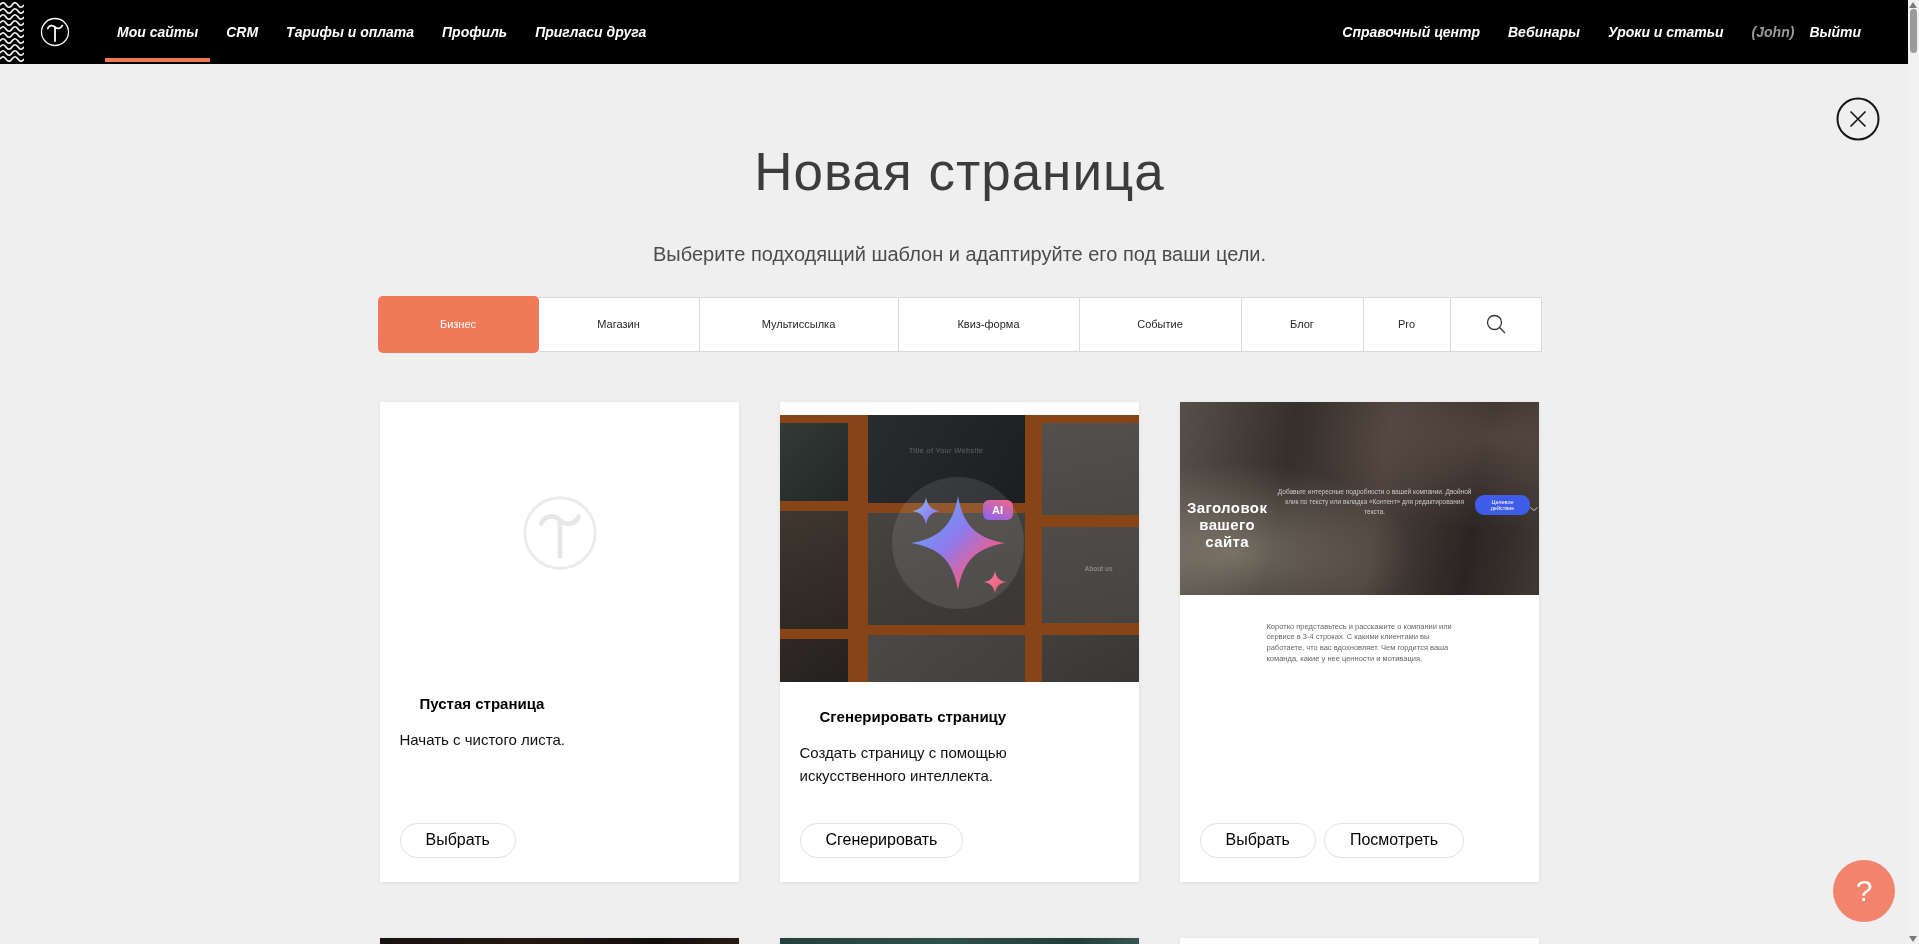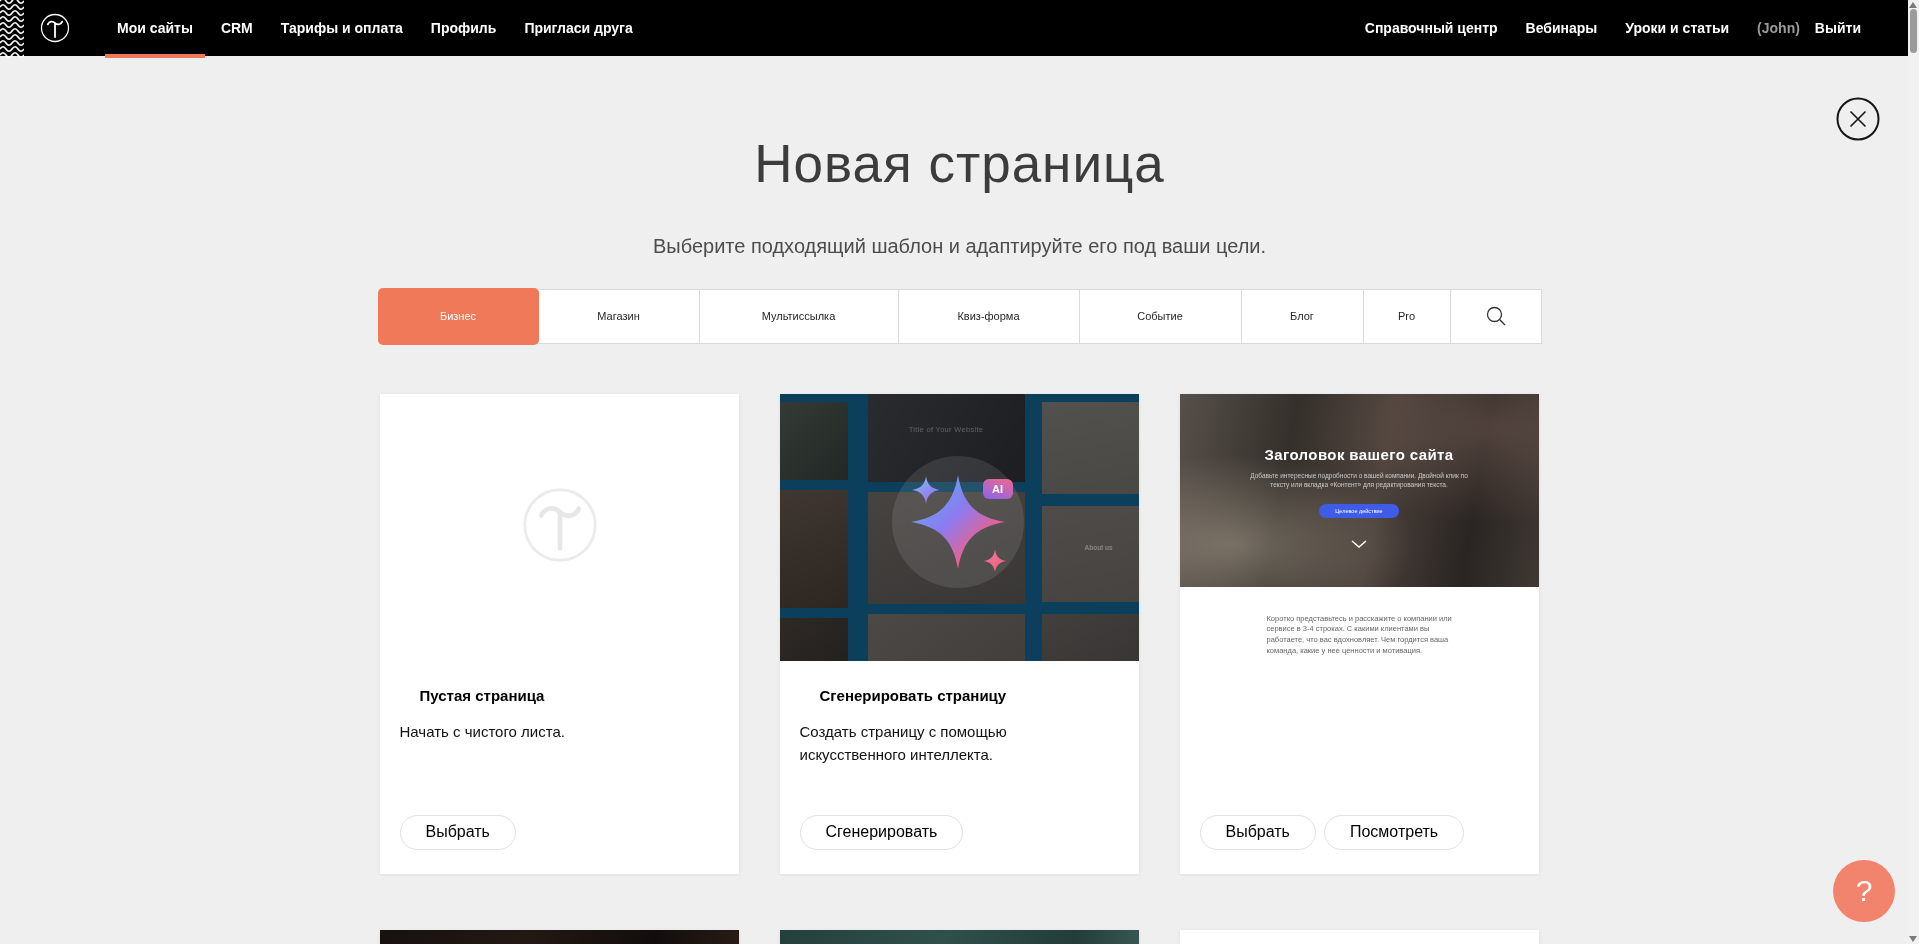"Мои сайты" .topbar { font-style: none -> italic; height: 56px -> 64px }
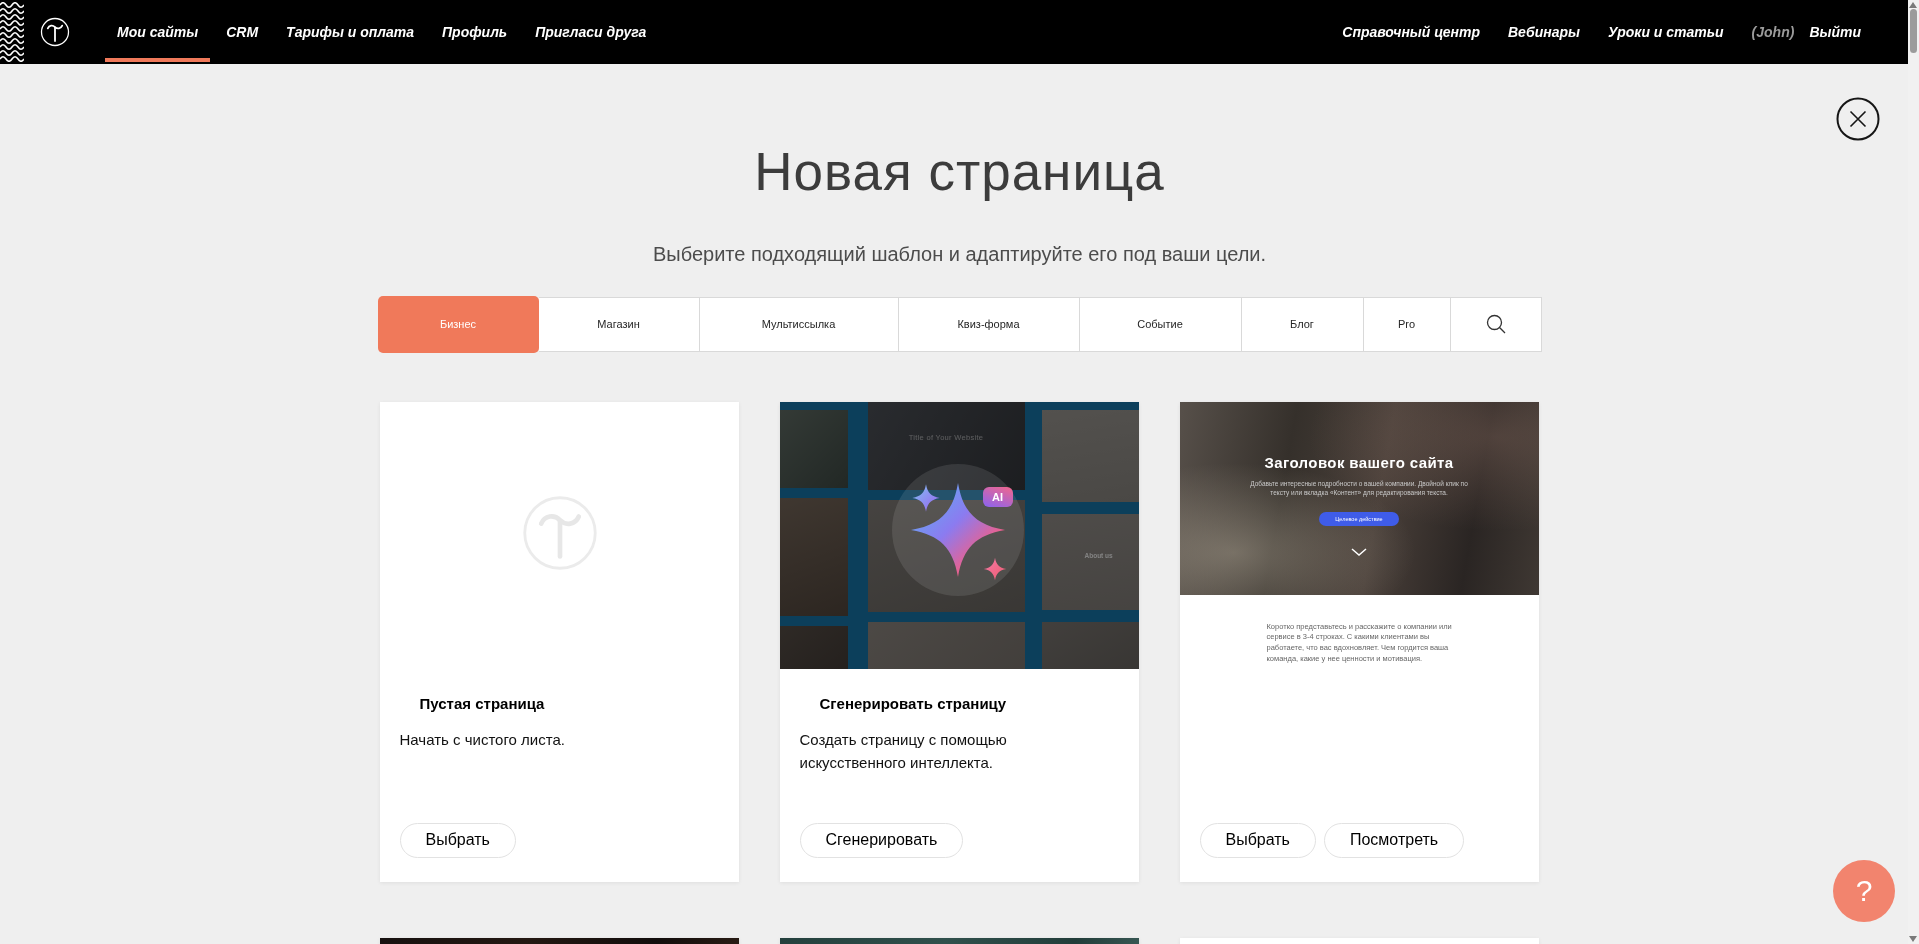"Title of Your Website" .collage { background: #0369a1 -> #f97316; margin-top: none -> 13px }
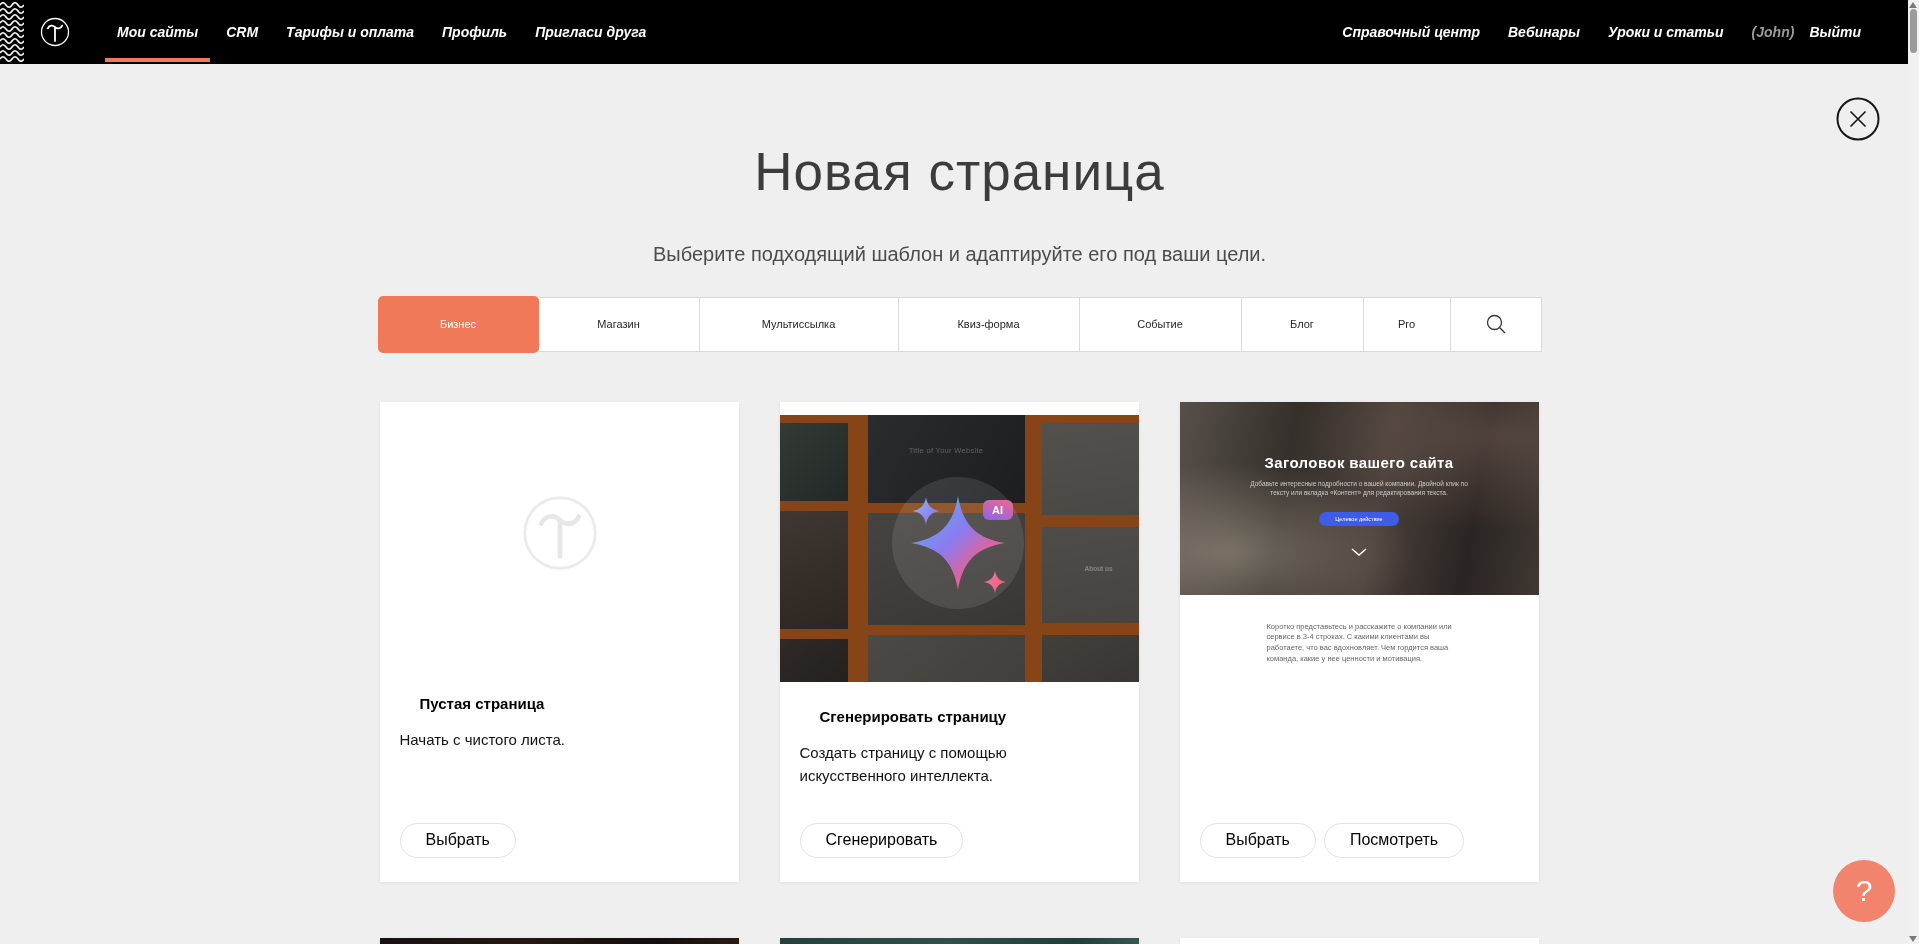"Заголовок вашего сайта" .hero { flex-direction: column -> row }
